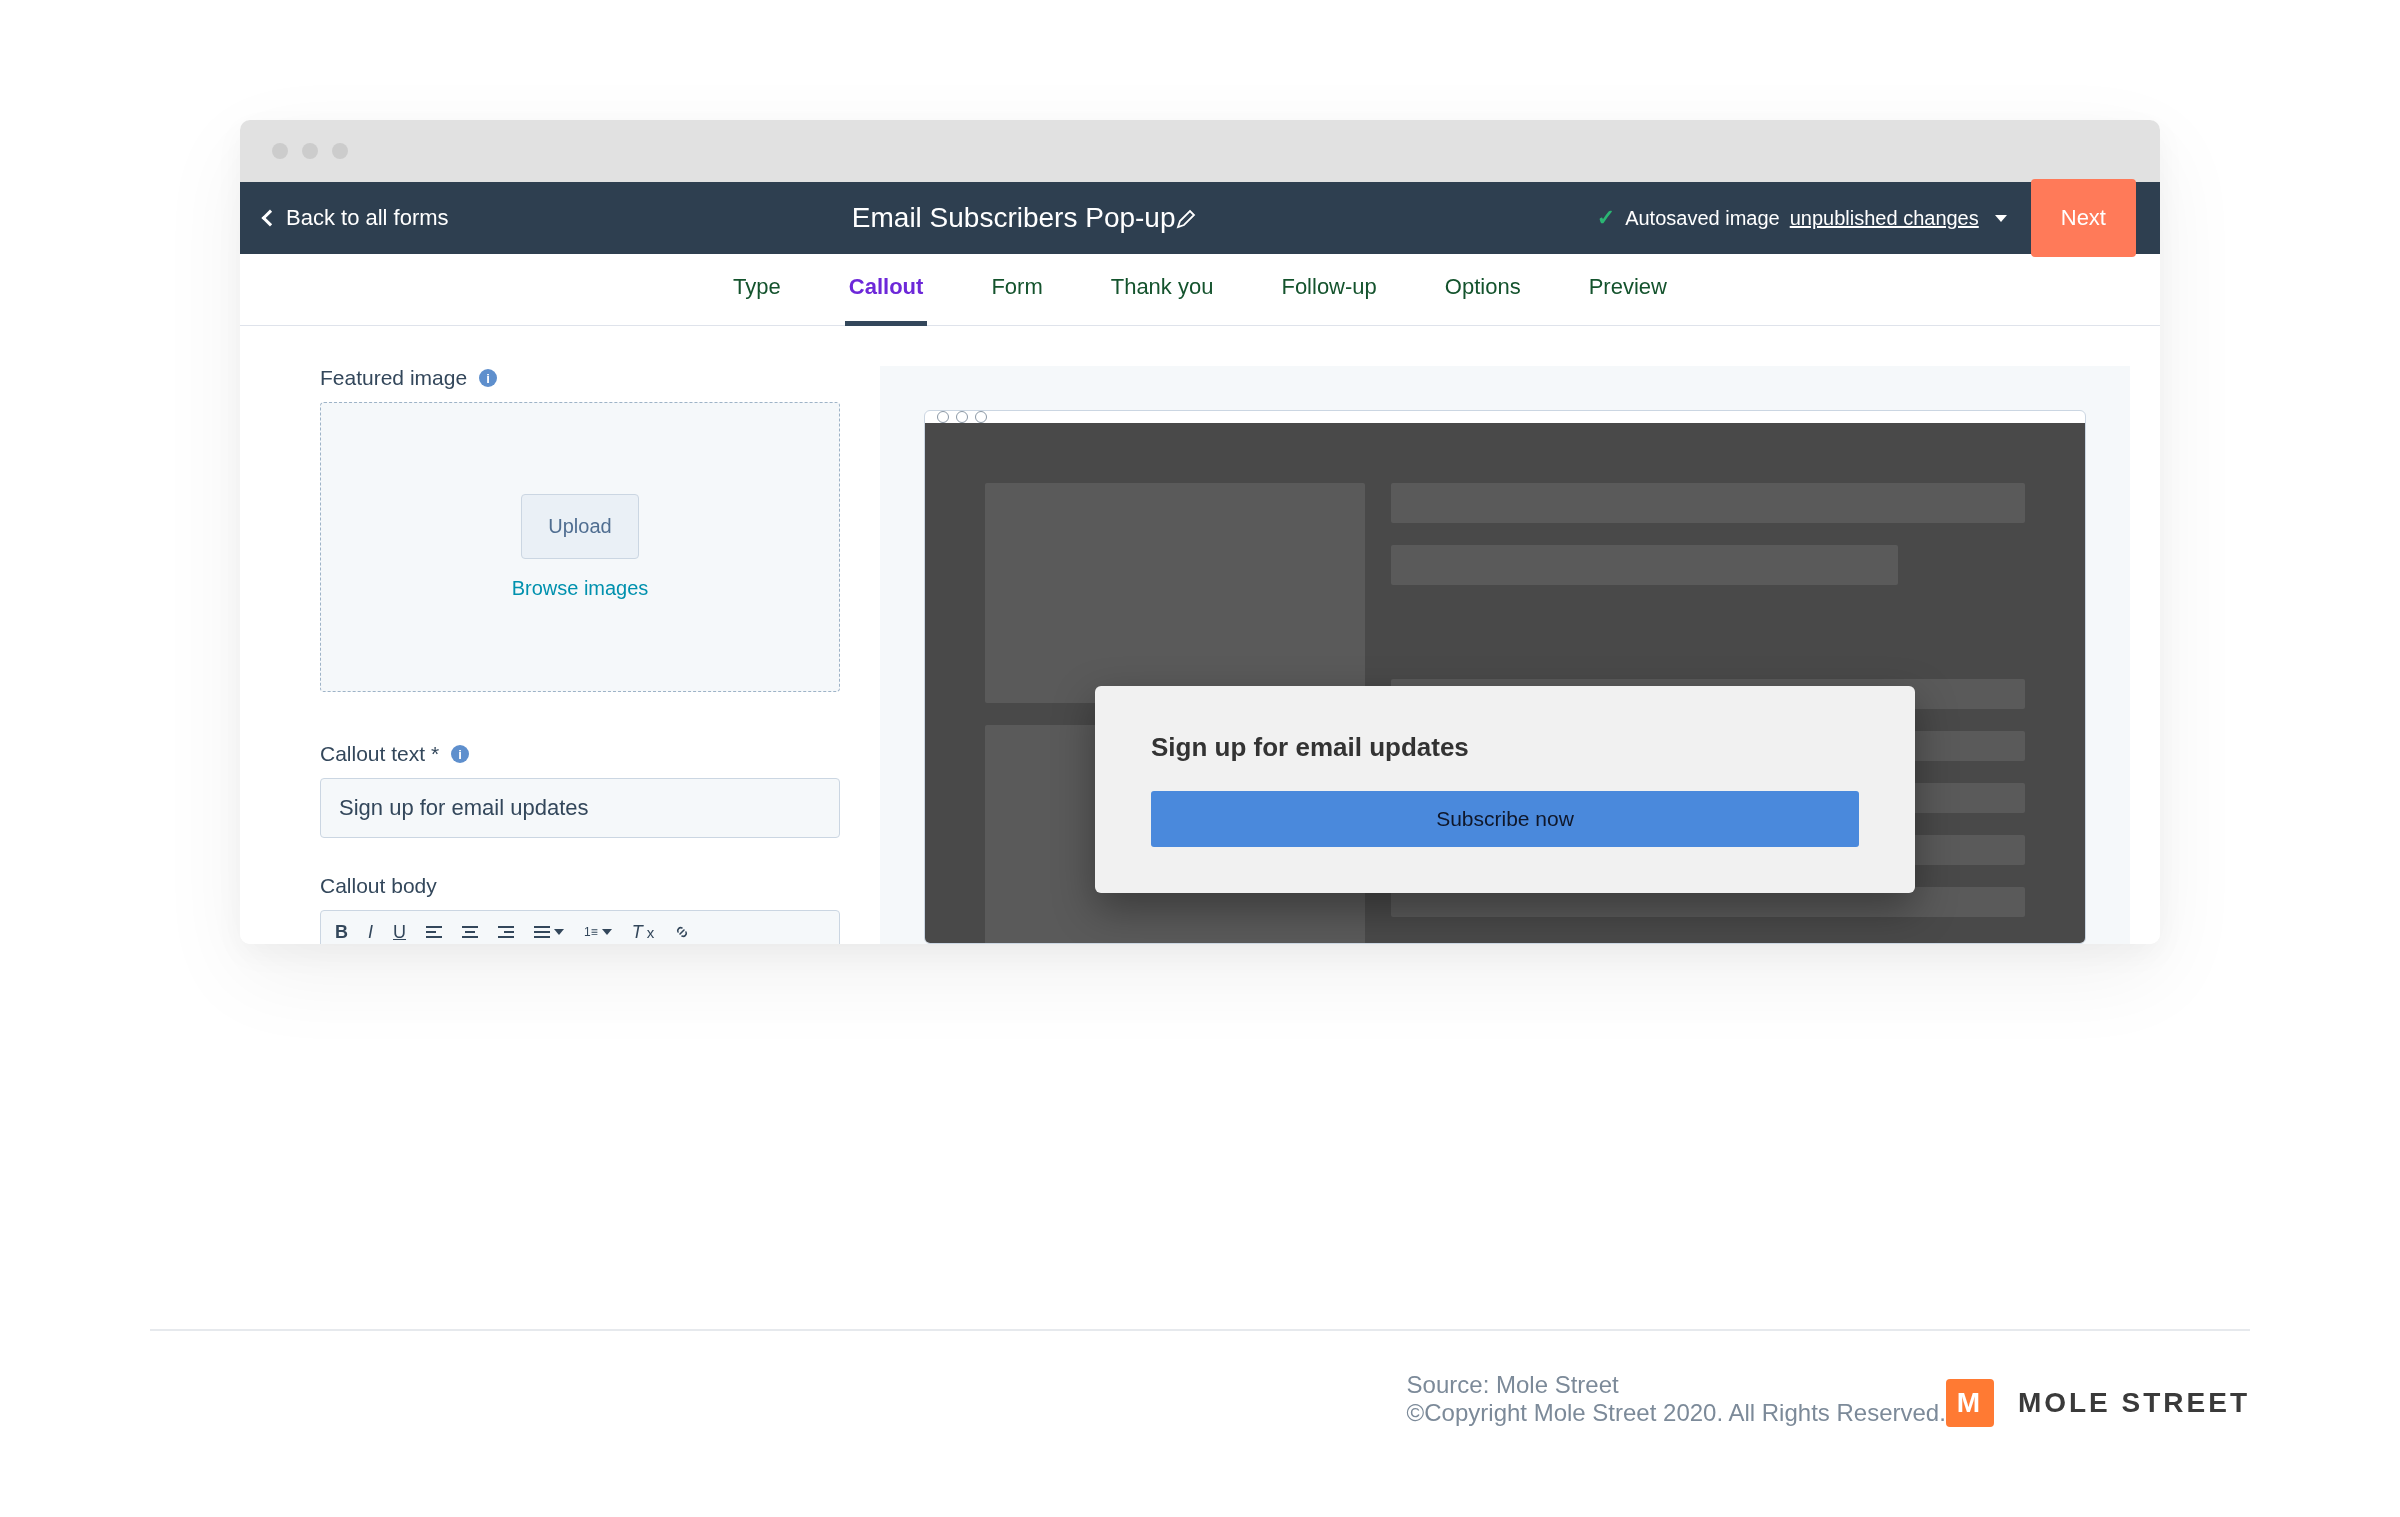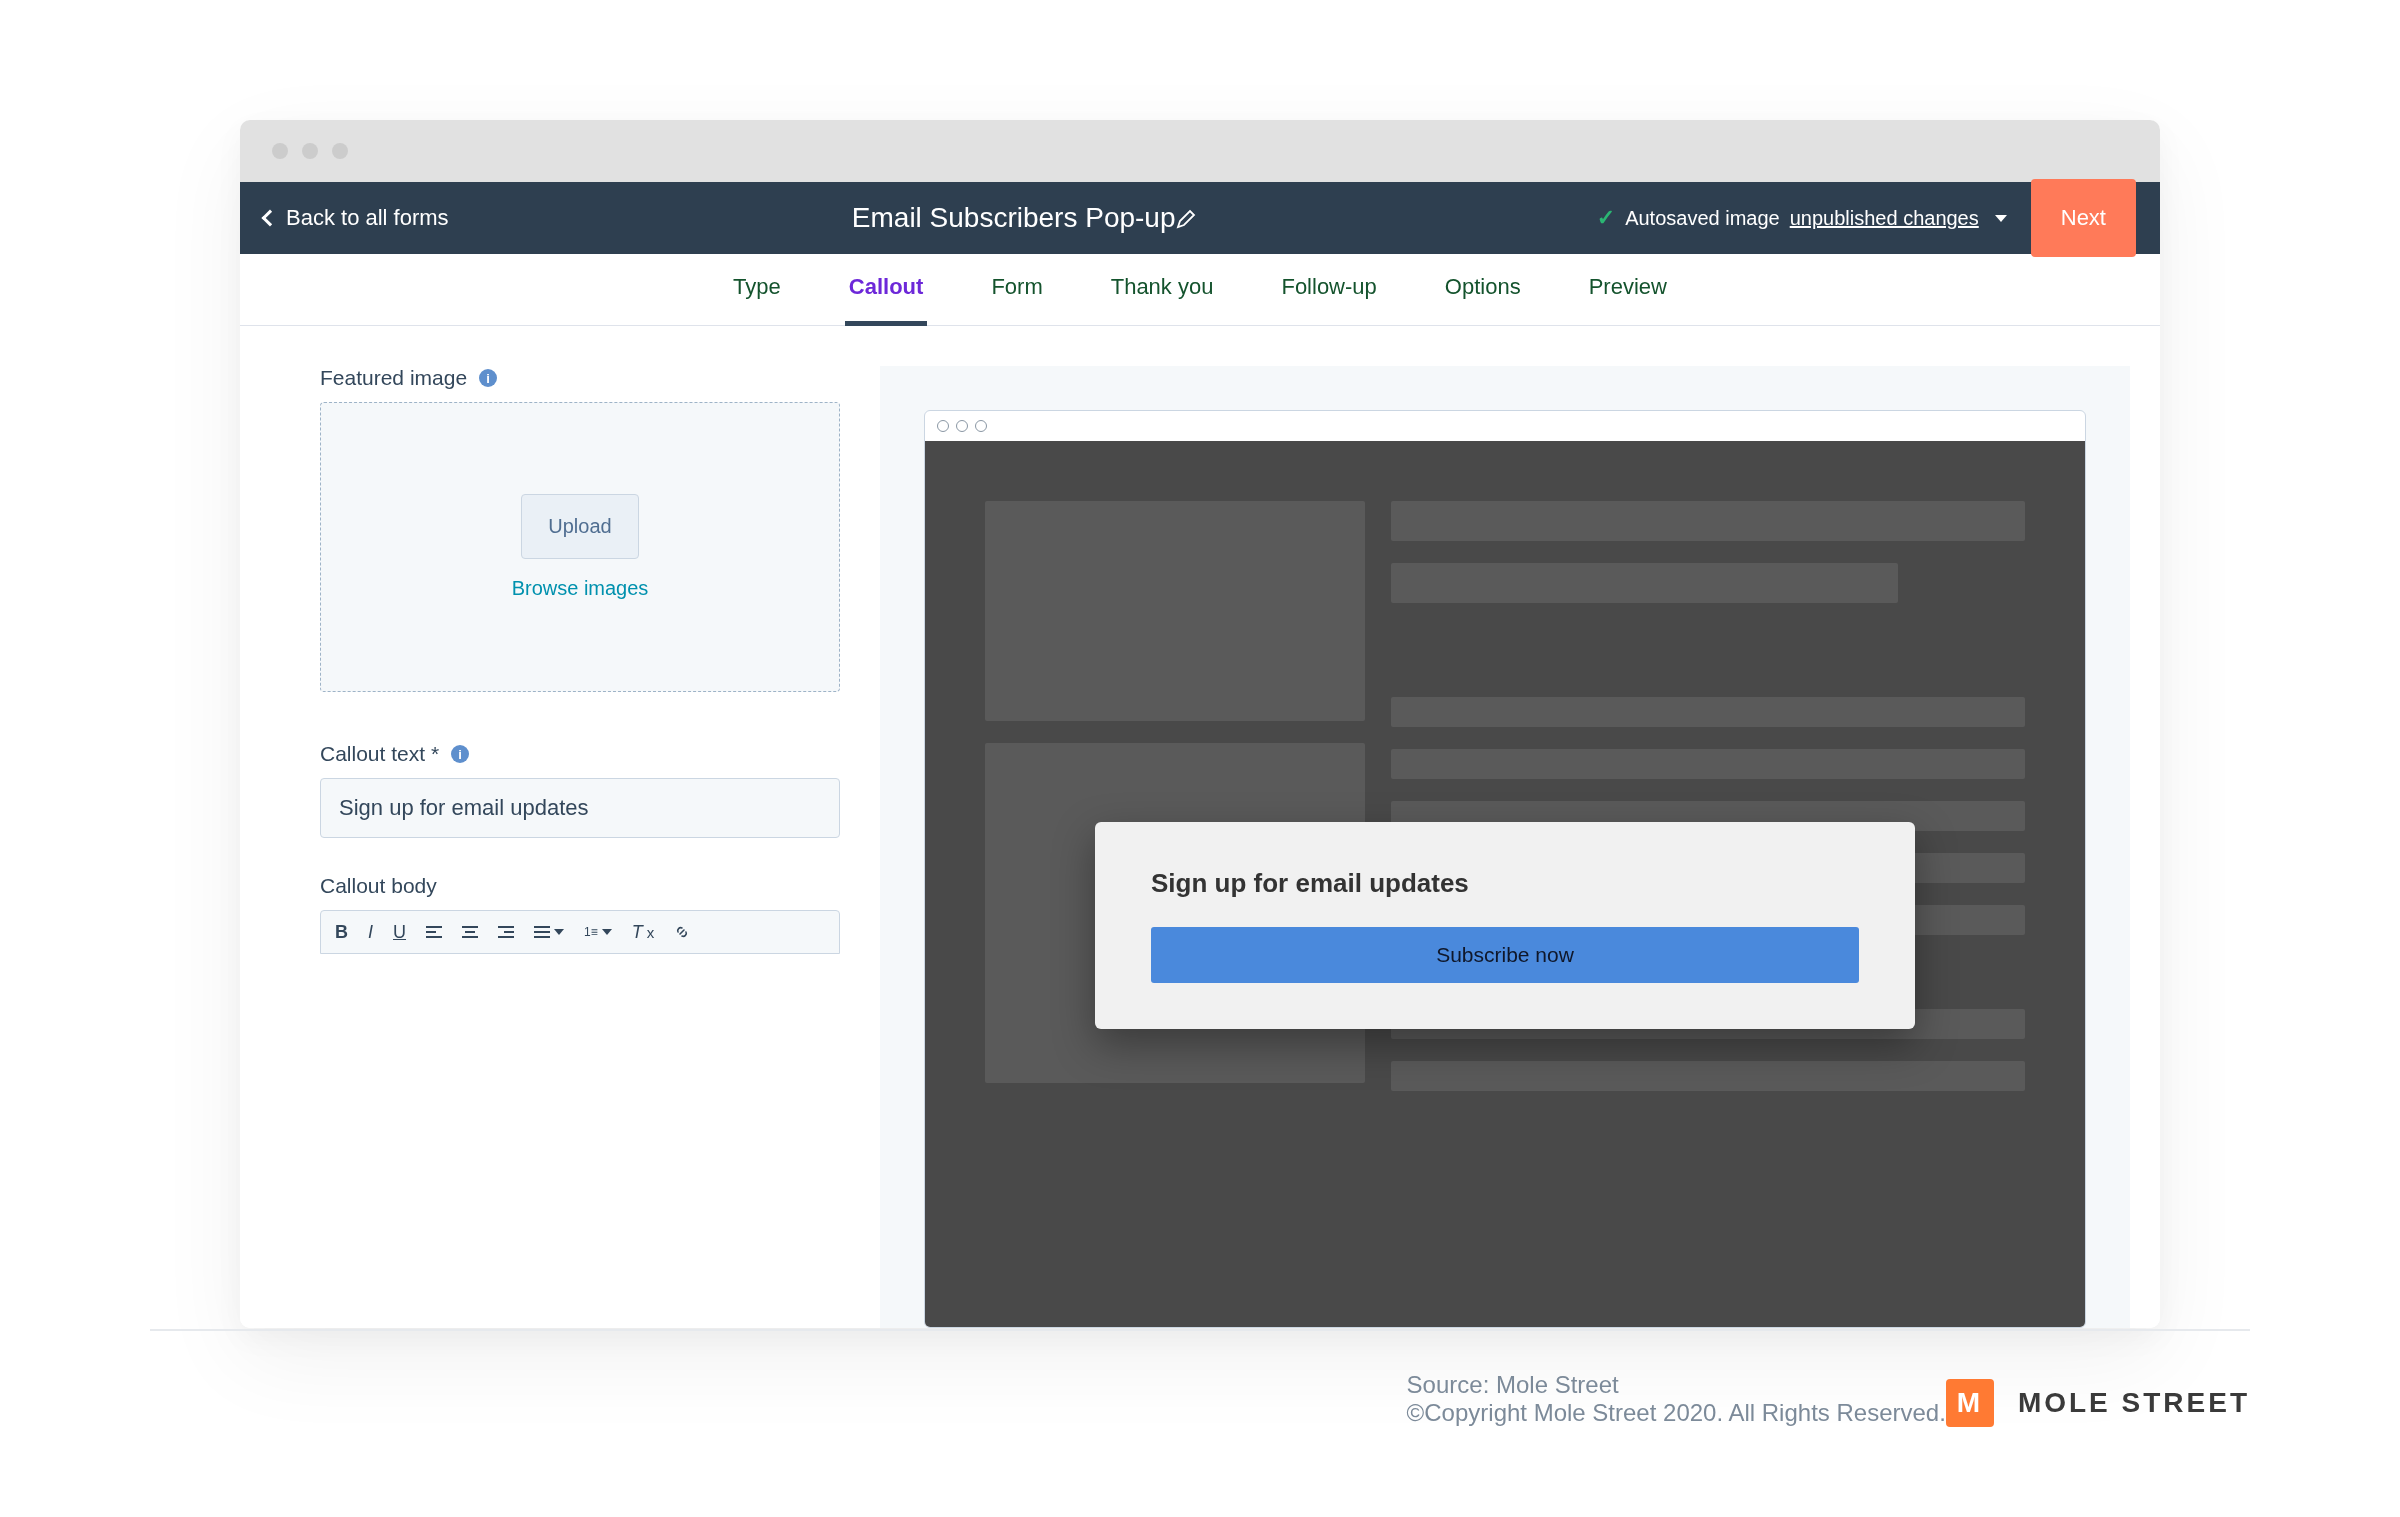"Back to all forms" .browser { height: 1208px -> 824px }
